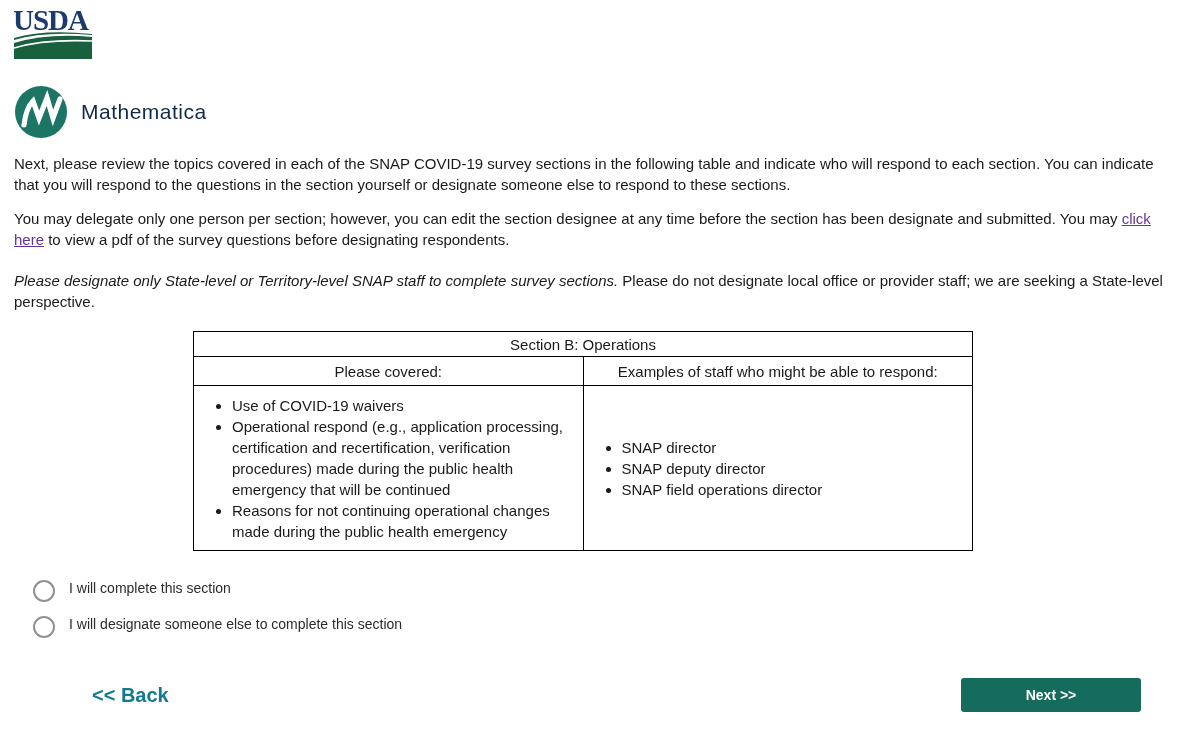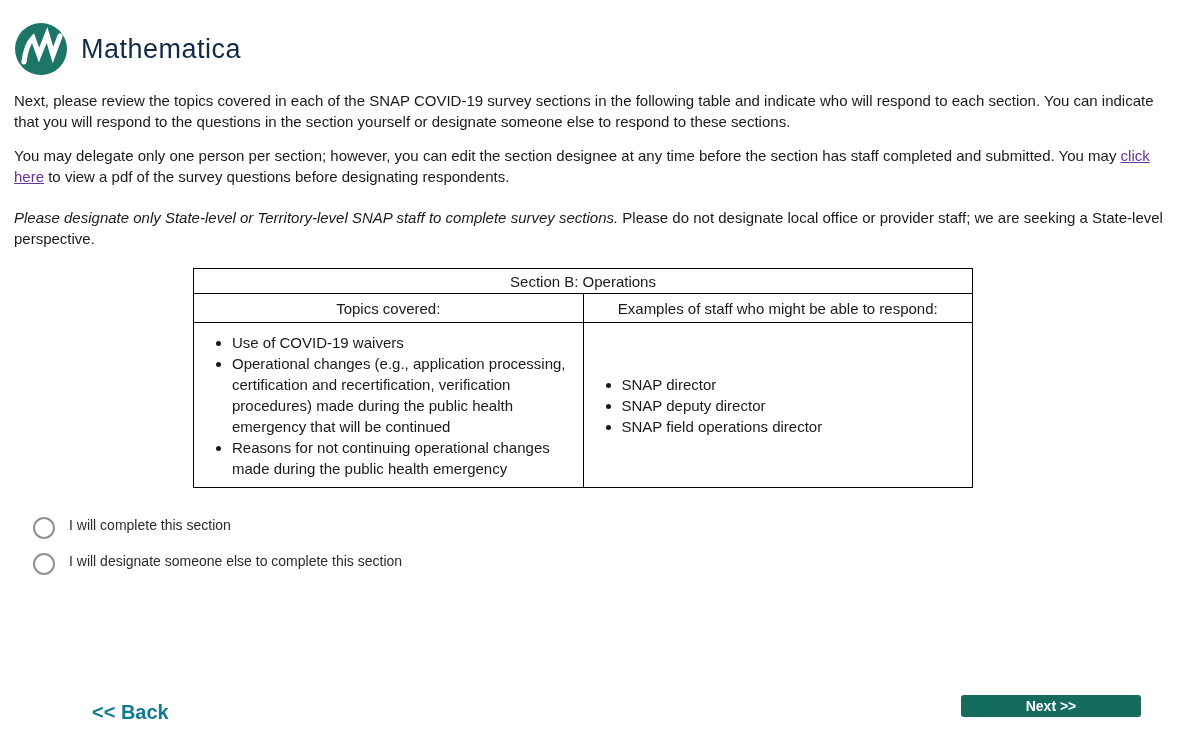"USDA" div.usda-logo { html: none -> <div> <svg> <text>USDA</text> <path></path> <path></path> <path></path> </svg> </div> }
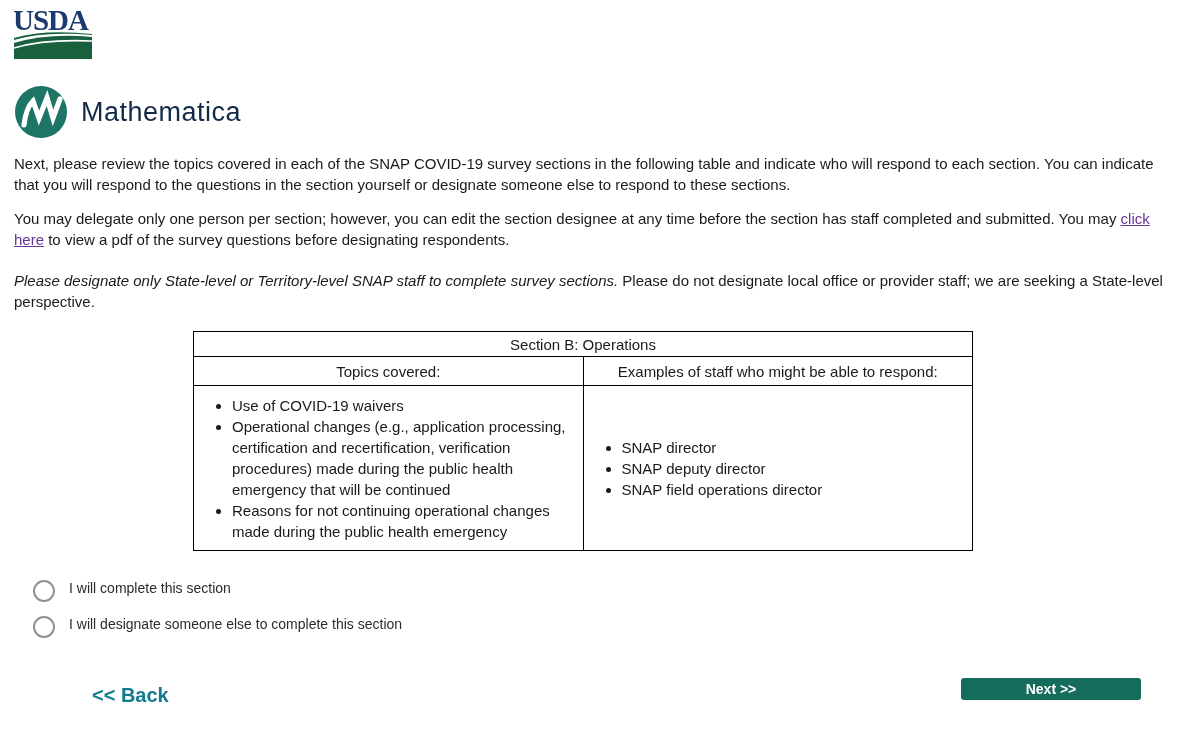"Mathematica" .math-wordmark { font-size: 27px -> 21px }
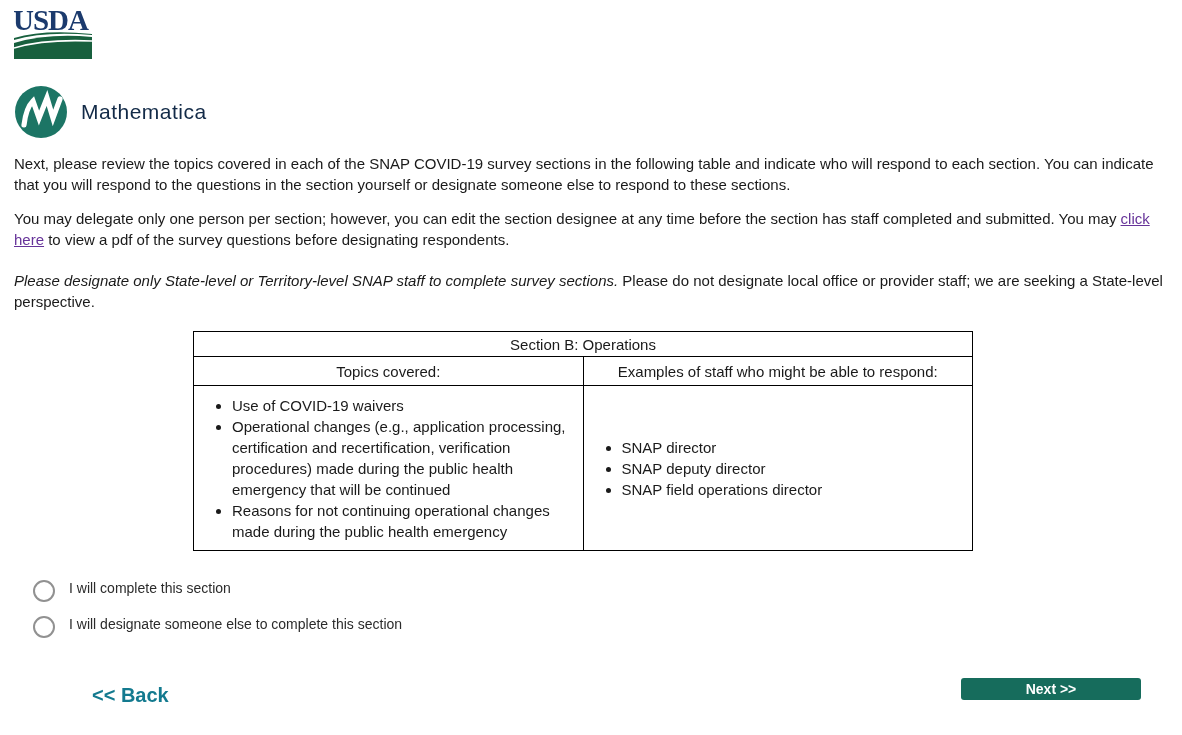"You may delegate only one" span { text: staff completed -> been designate }
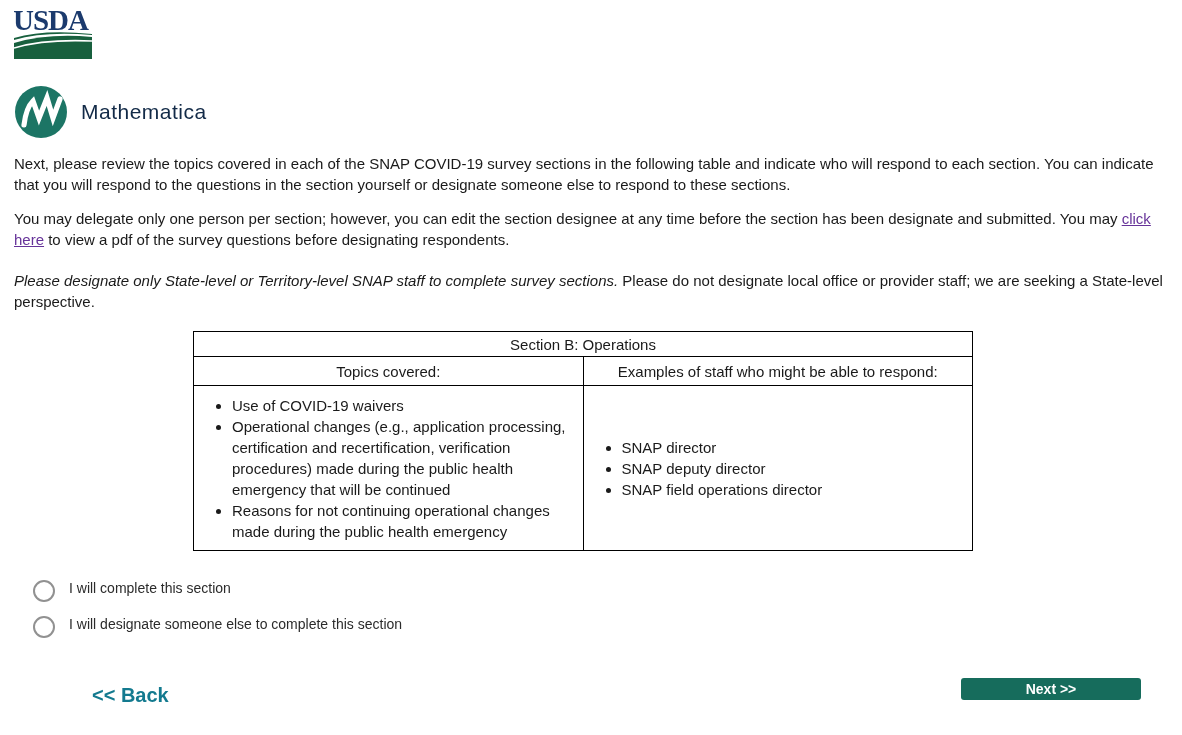"Topics covered:" td.tbl-colhead { text: Topics -> Please }
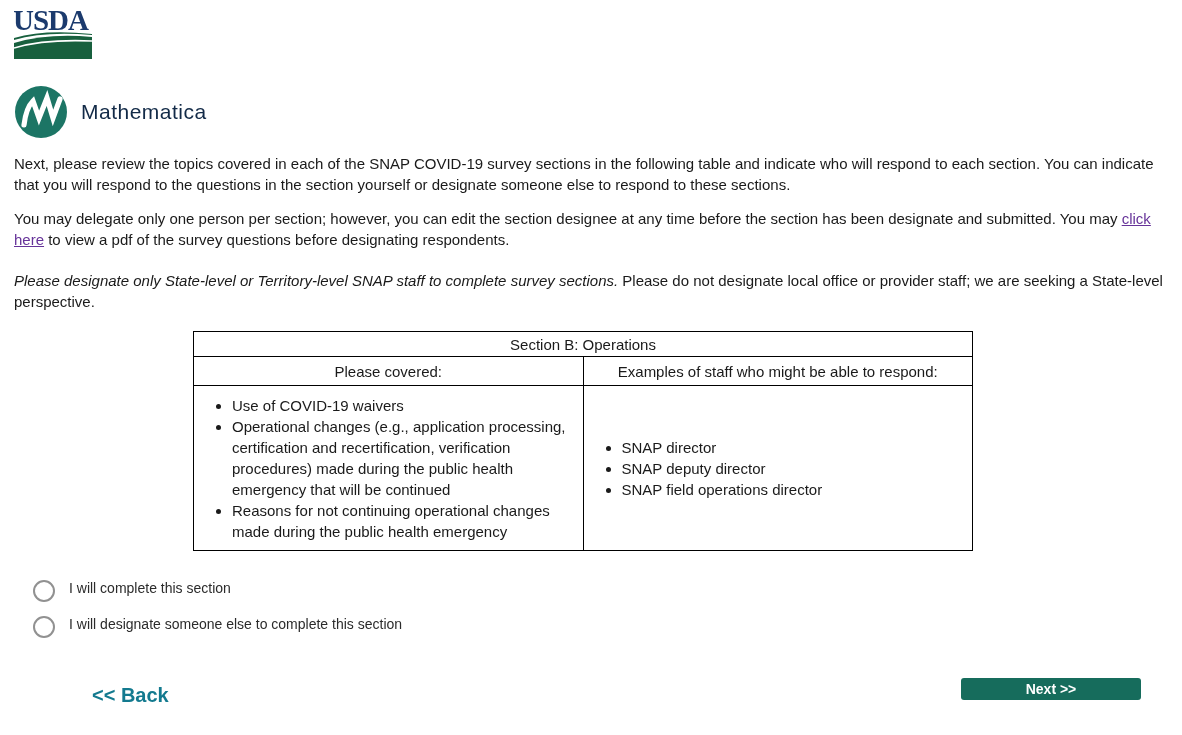"Operational changes (e.g., application" li { text: changes -> respond }
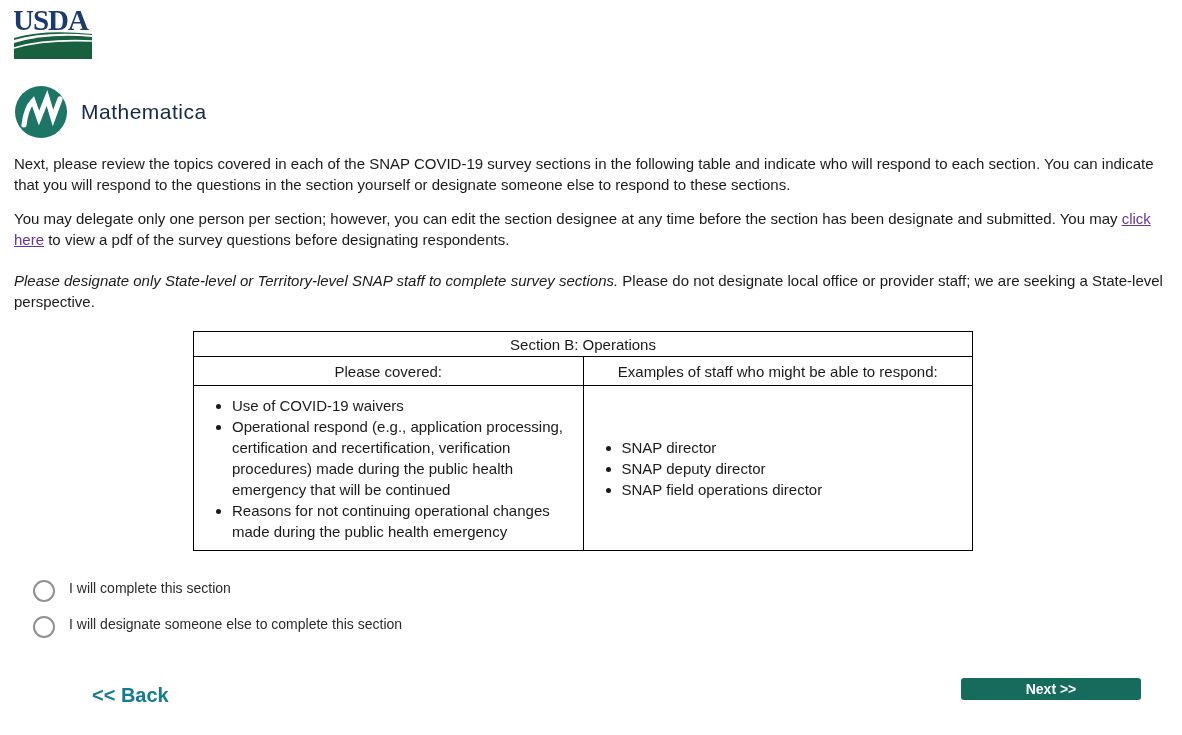"Next >>" .next-btn { height: 22px -> 34px }
